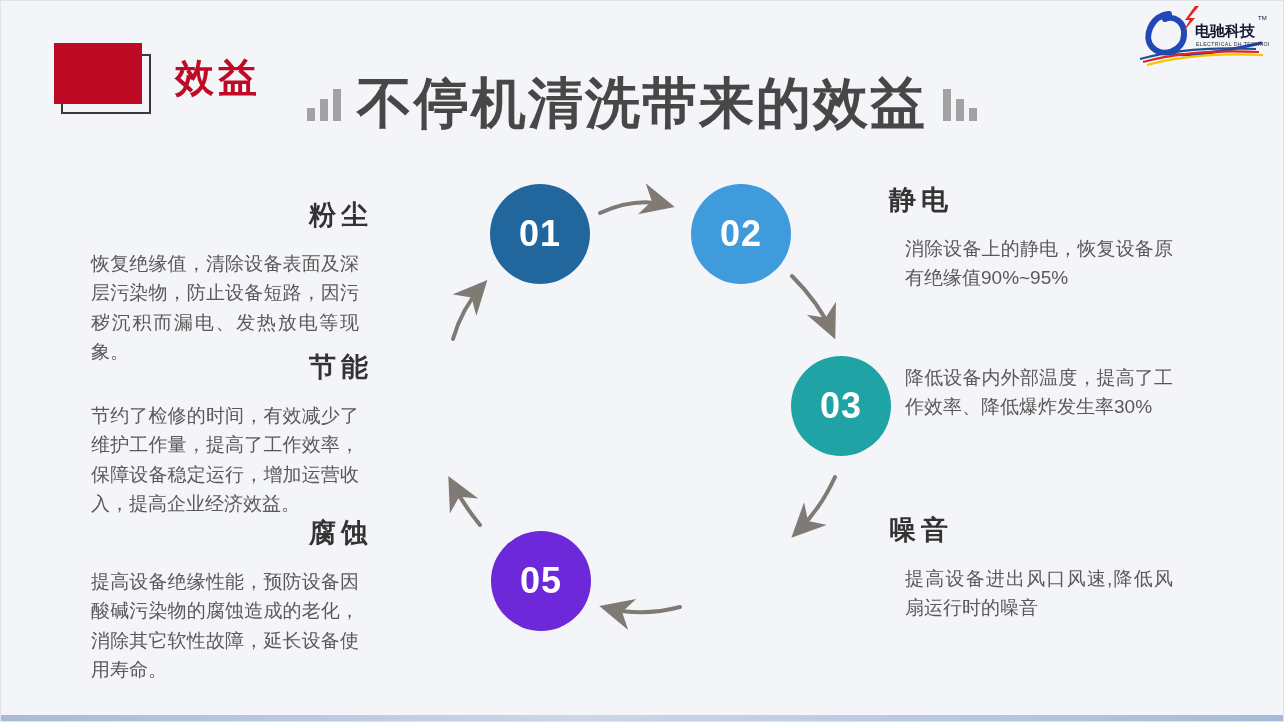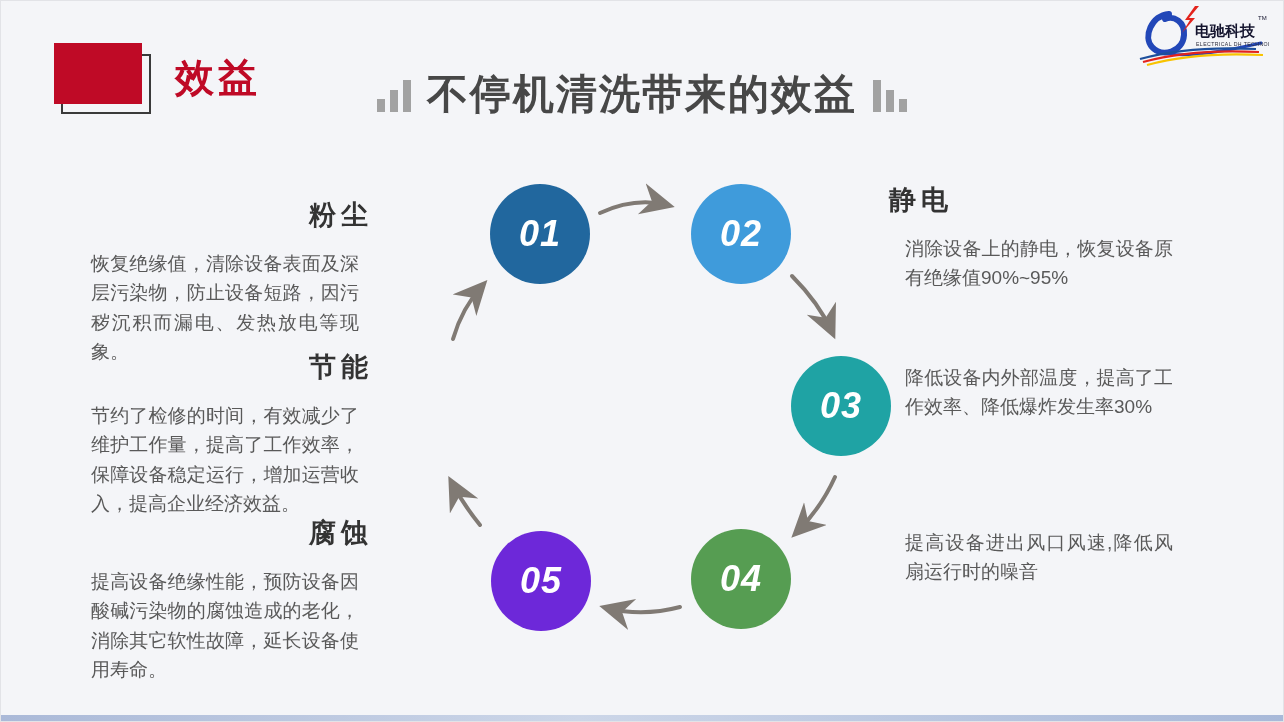"不停机清洗带来的效益" .page-title { font-size: 41px -> 55px }
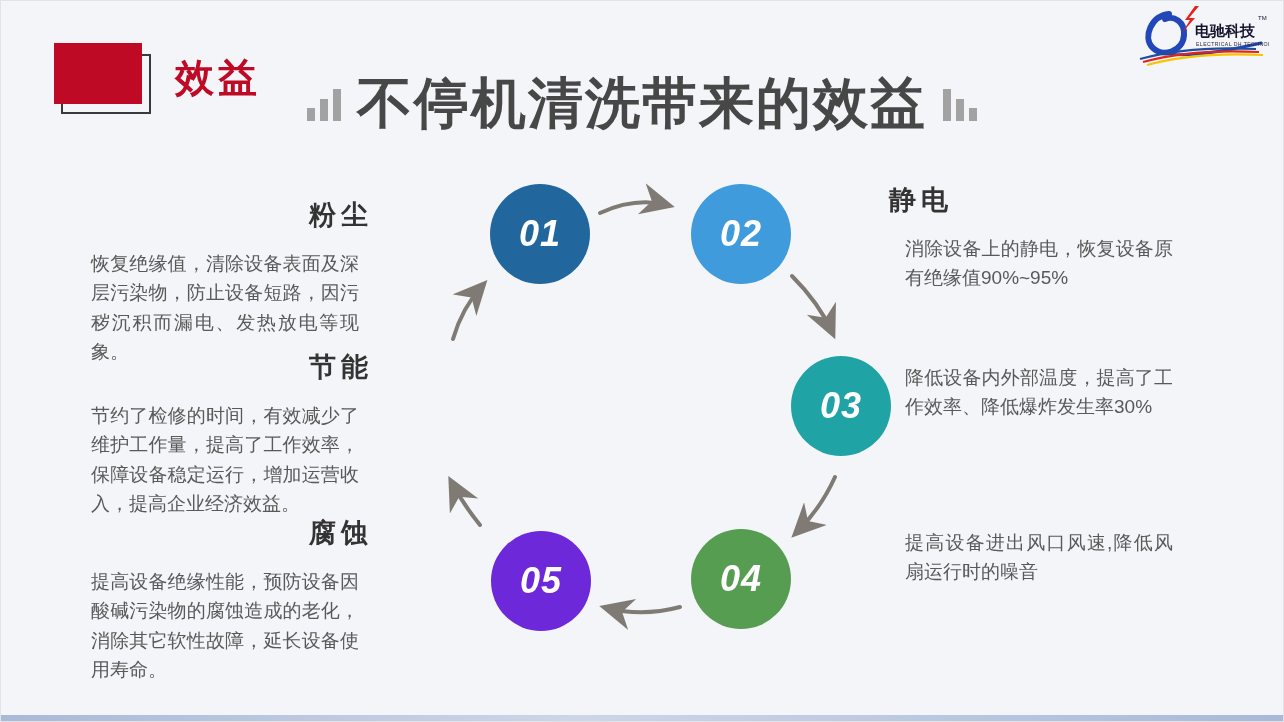"01" .circle { font-style: italic -> none }
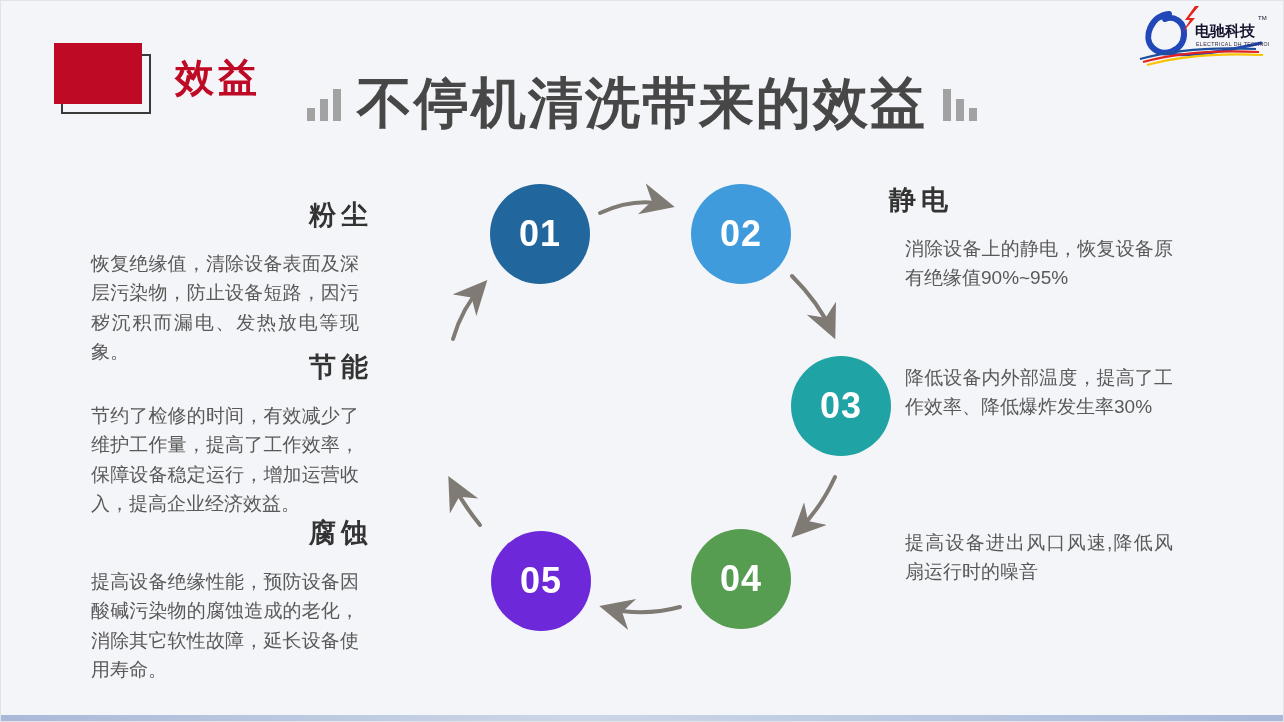"噪音" h3 { html: none -> <h3>噪音</h3> }
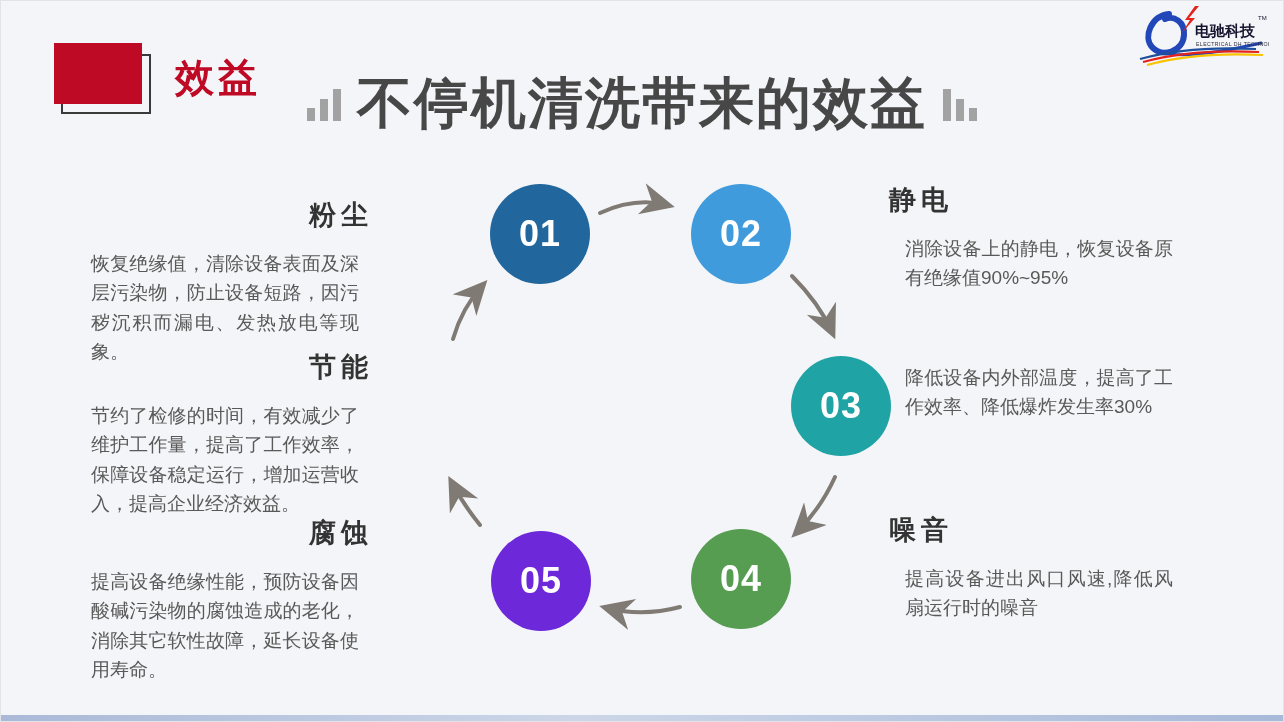"04" div.circle { html: <div> <span>04</span> </div> -> none }
